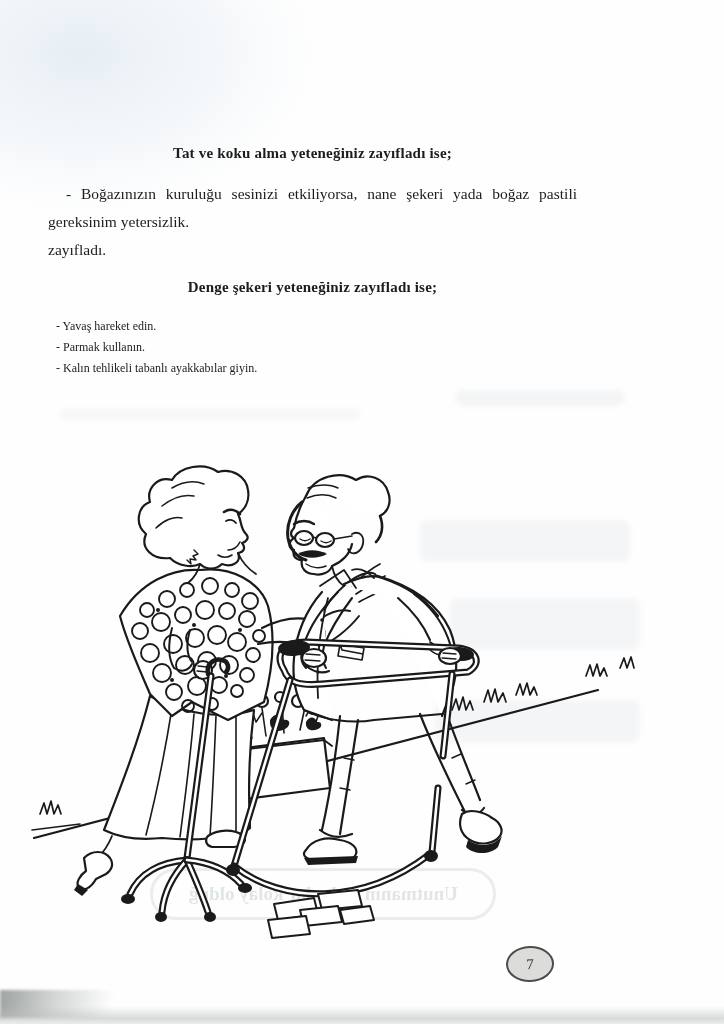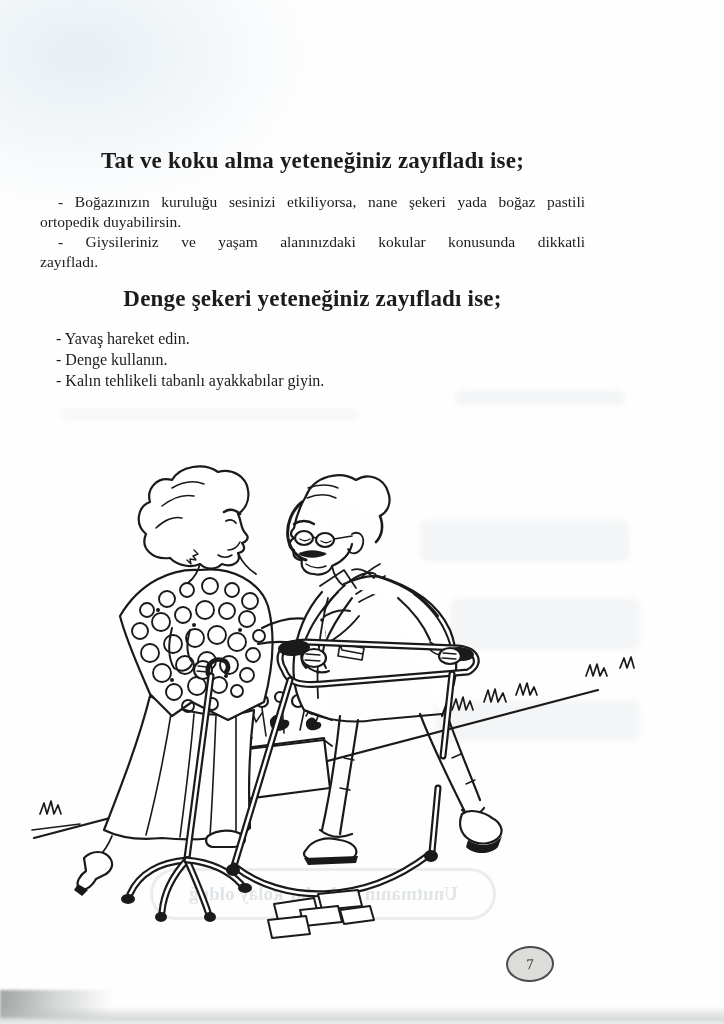"Tat ve koku alma yeteneğiniz" .hd { font-size: 23px -> 15px; margin: 8px -> 0 }
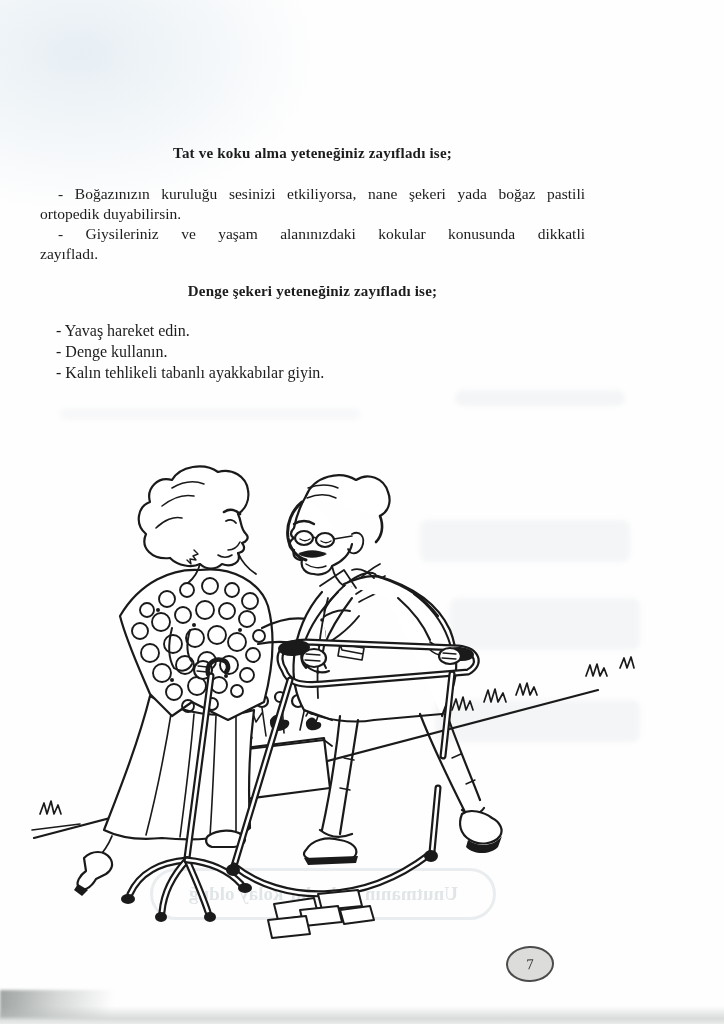"- Boğazınızın kuruluğu sesinizi" .para { margin: 0 -> 8px }
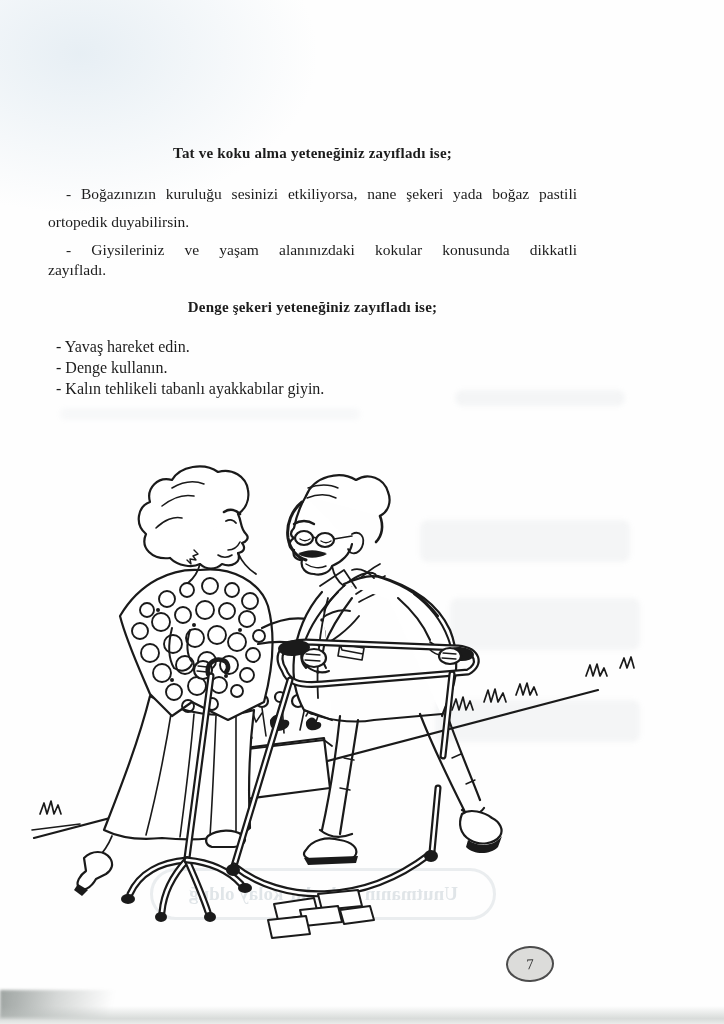"ortopedik duyabilirsin." span.l2 { text: ortopedik duyabilirsin -> gereksinim yetersizlik }
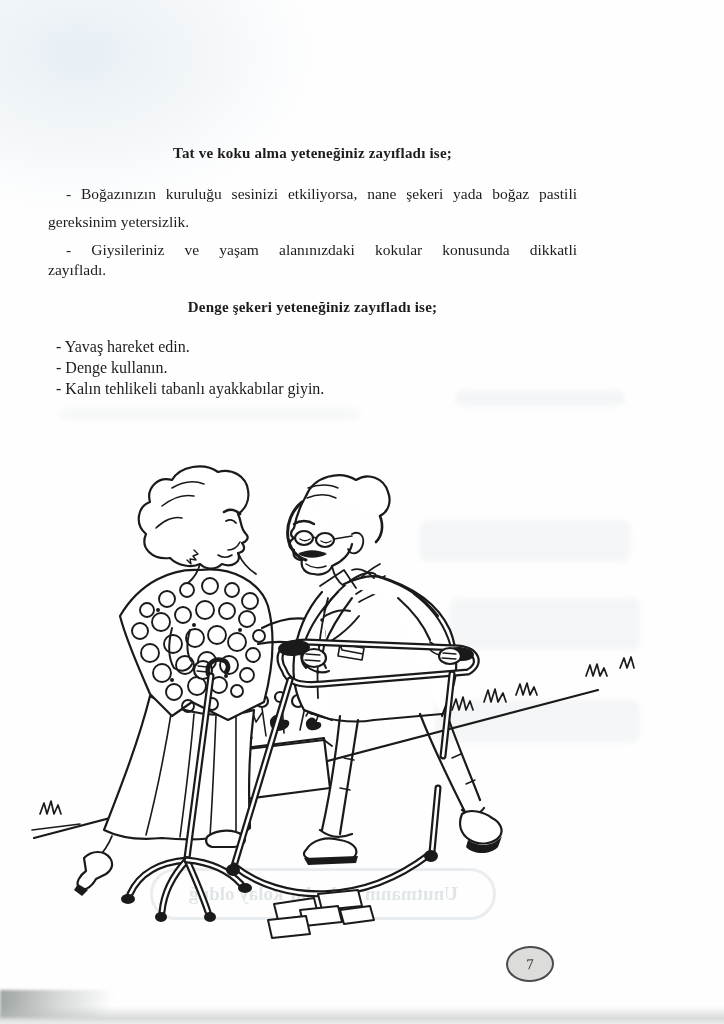"- Giysileriniz ve yaşam alanınızdaki" span.l1 { html: <span>- Giysileriniz ve yaşam alanınızdaki kokular konusunda dikkatli</span> -> none }
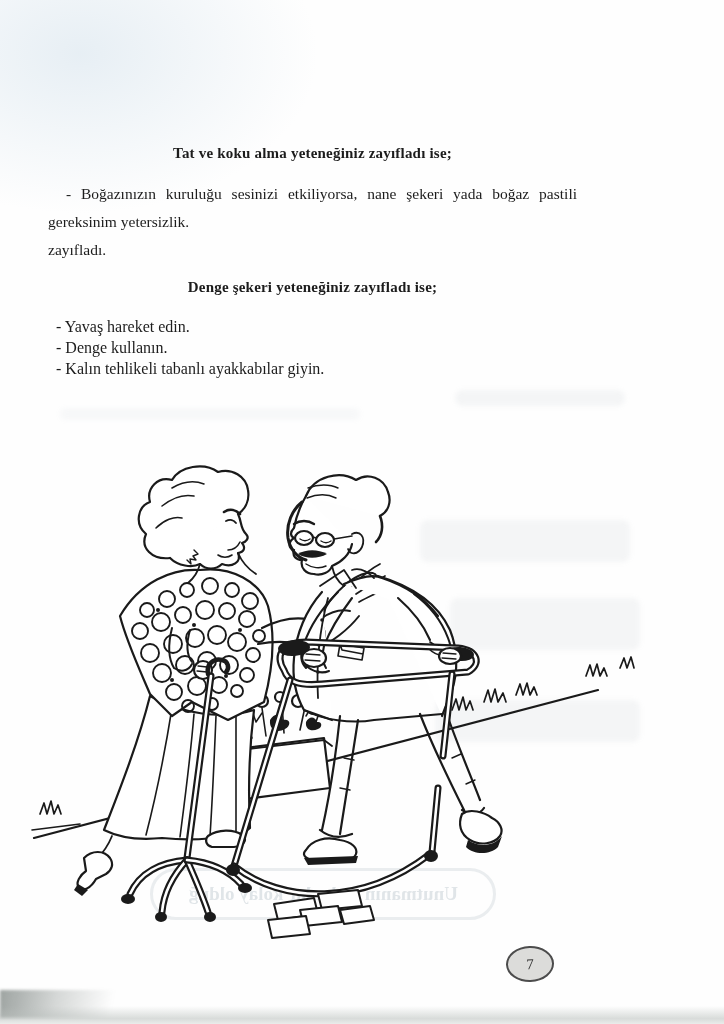"- Yavaş hareket edin." ul.plainlist { font-size: 16px -> 12px }
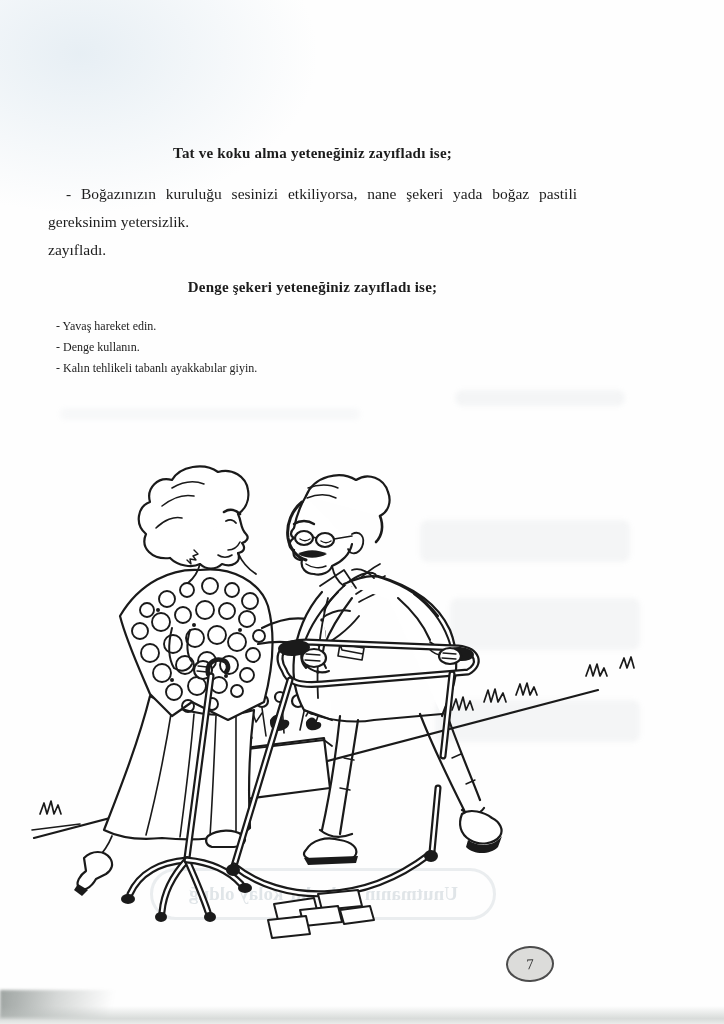"- Denge kullanın." li { text: Denge -> Parmak }
